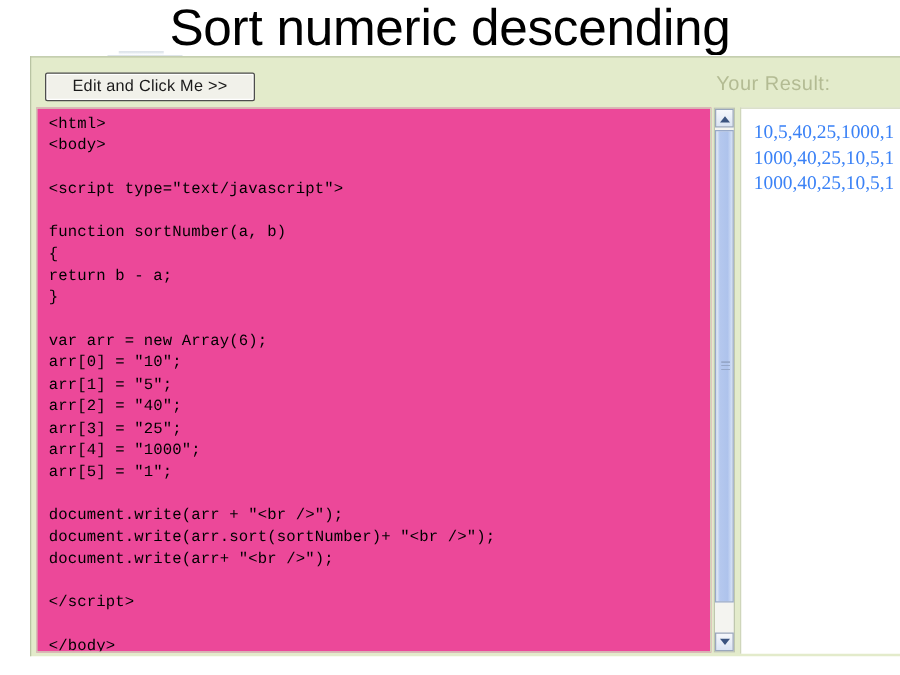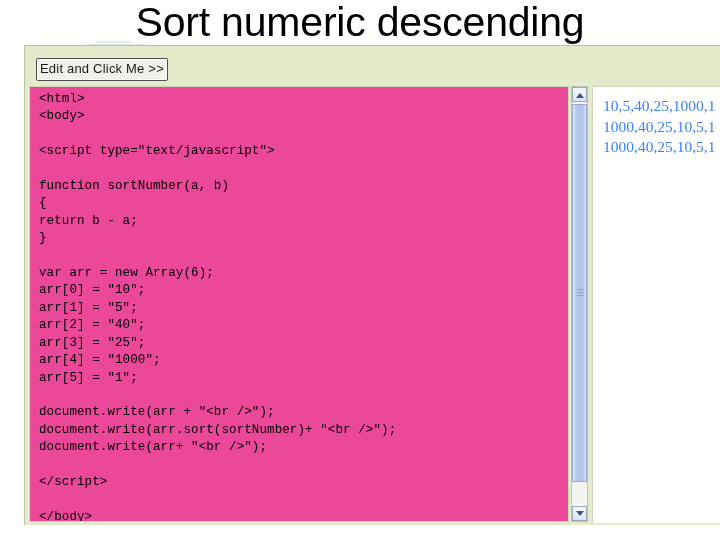"Edit and Click Me >>" #edit-button { padding: 0 3px -> 0 21px }
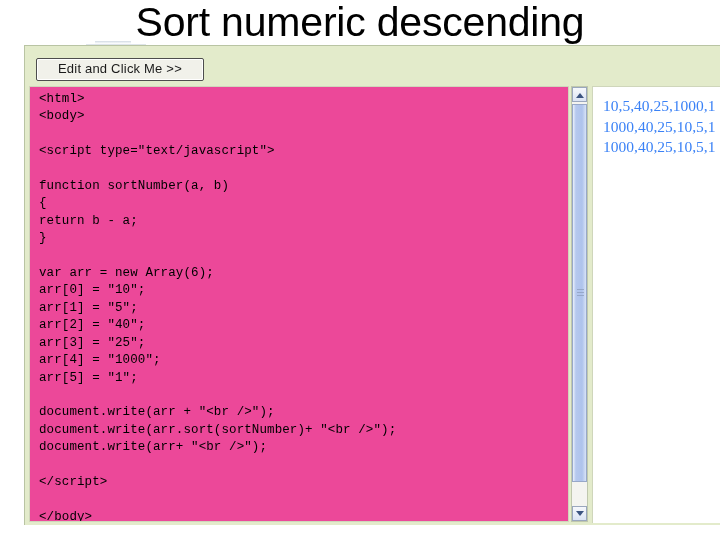"Your Result:" div { html: none -> <div>Your Result:</div> }
